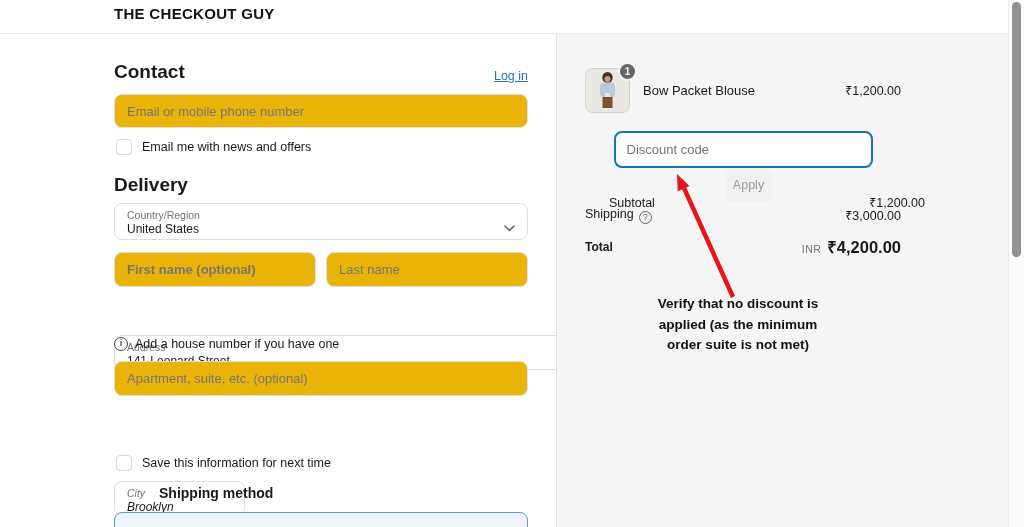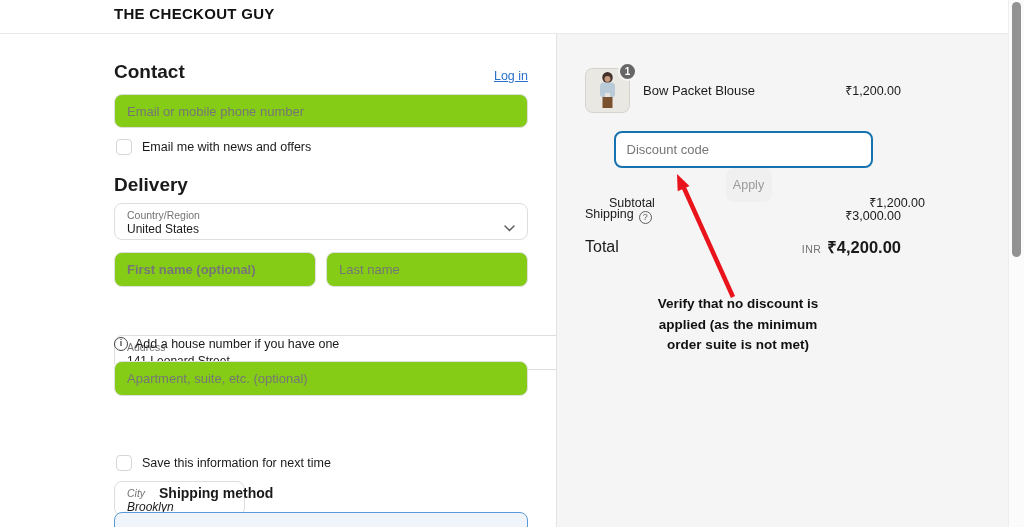"Email or mobile phone number" .tinput { background: #84cc16 -> #eab308 }
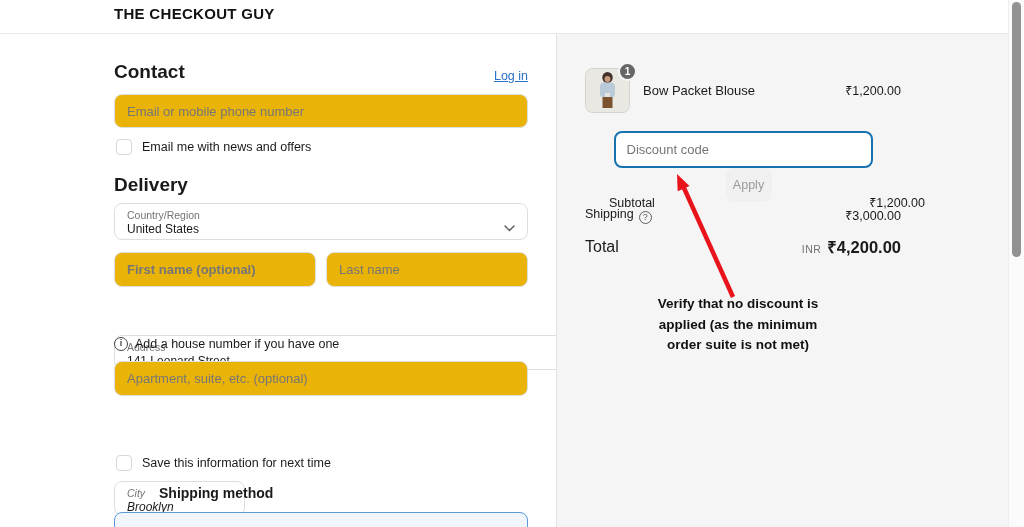"Total" .total-label { font-size: 16px -> 12px; font-weight: 400 -> 700 }
